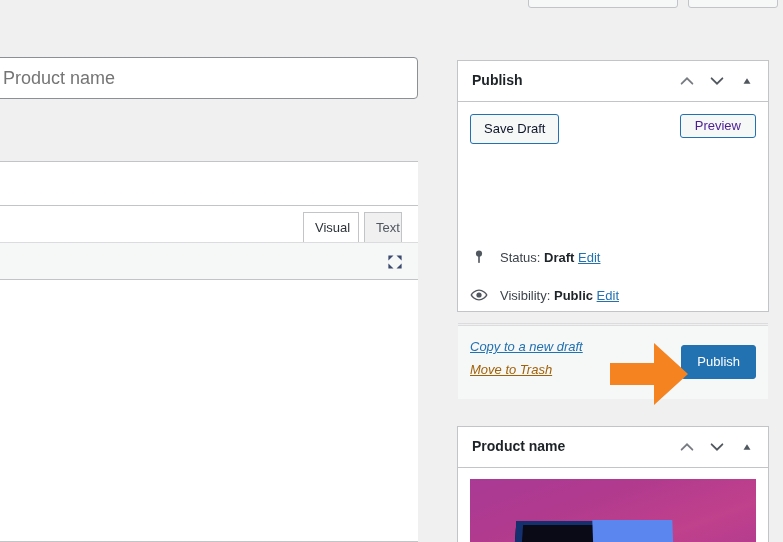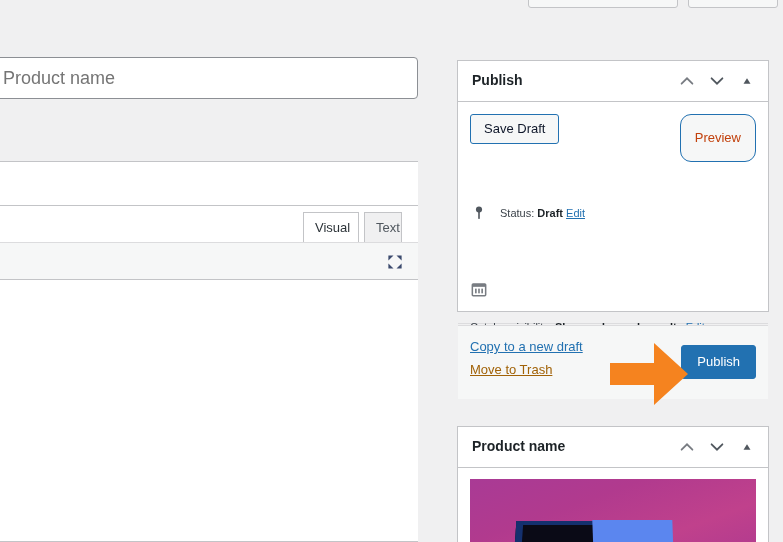"Preview" #preview-btn { border-radius: 11px -> 3px; color: #c2410c -> #4c1d95; padding: 14px 14px -> 2px 14px }
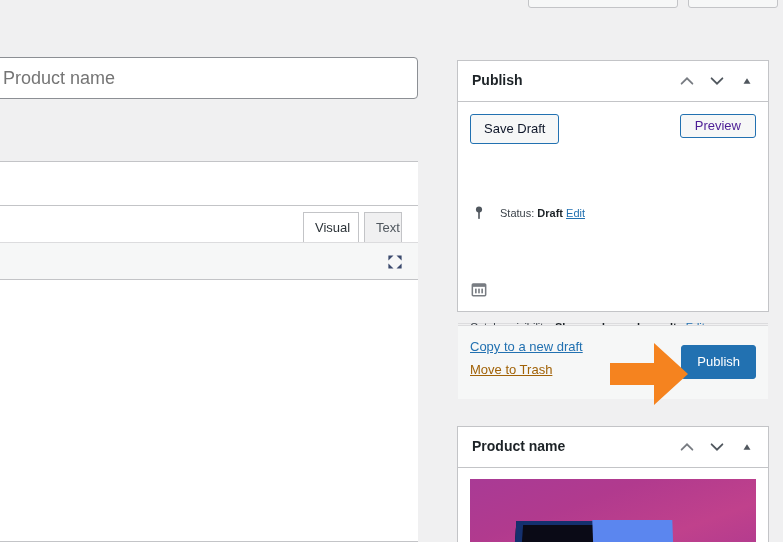"Status: Draft Edit" .misc-row { font-size: 11px -> 13px; margin-top: none -> 44px }
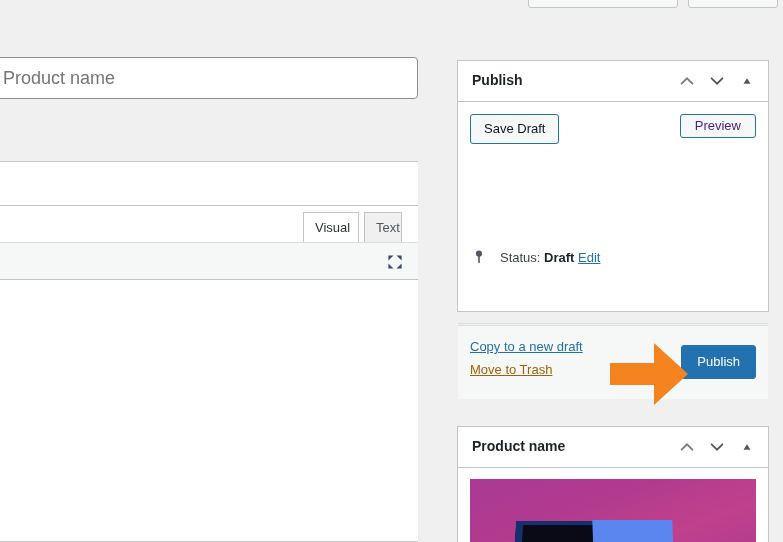"Visibility: Public Edit" div.misc-row { html: none -> <div> <span> <svg> <path></path> <circle></circle> </svg> </span> <span> <span>Visibility:</span> <span>Public</span> <span>Edit</span> </span> </div> }
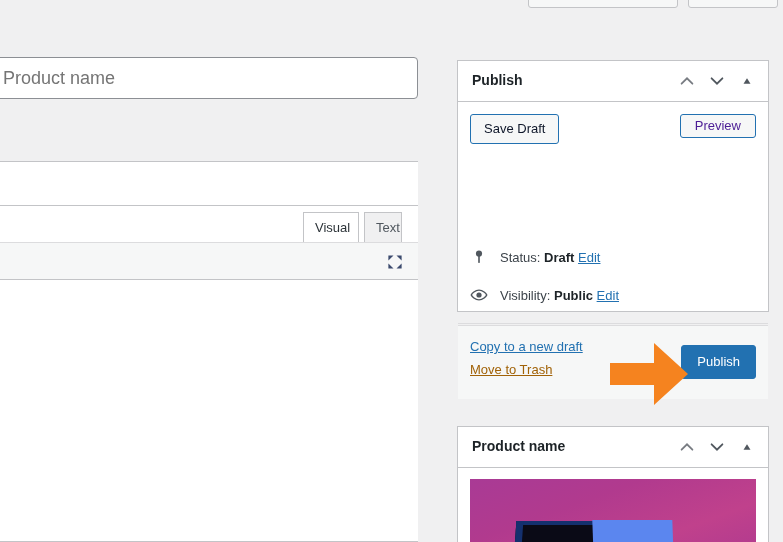"Copy to a new draft" #delete-actions { font-style: none -> italic }
